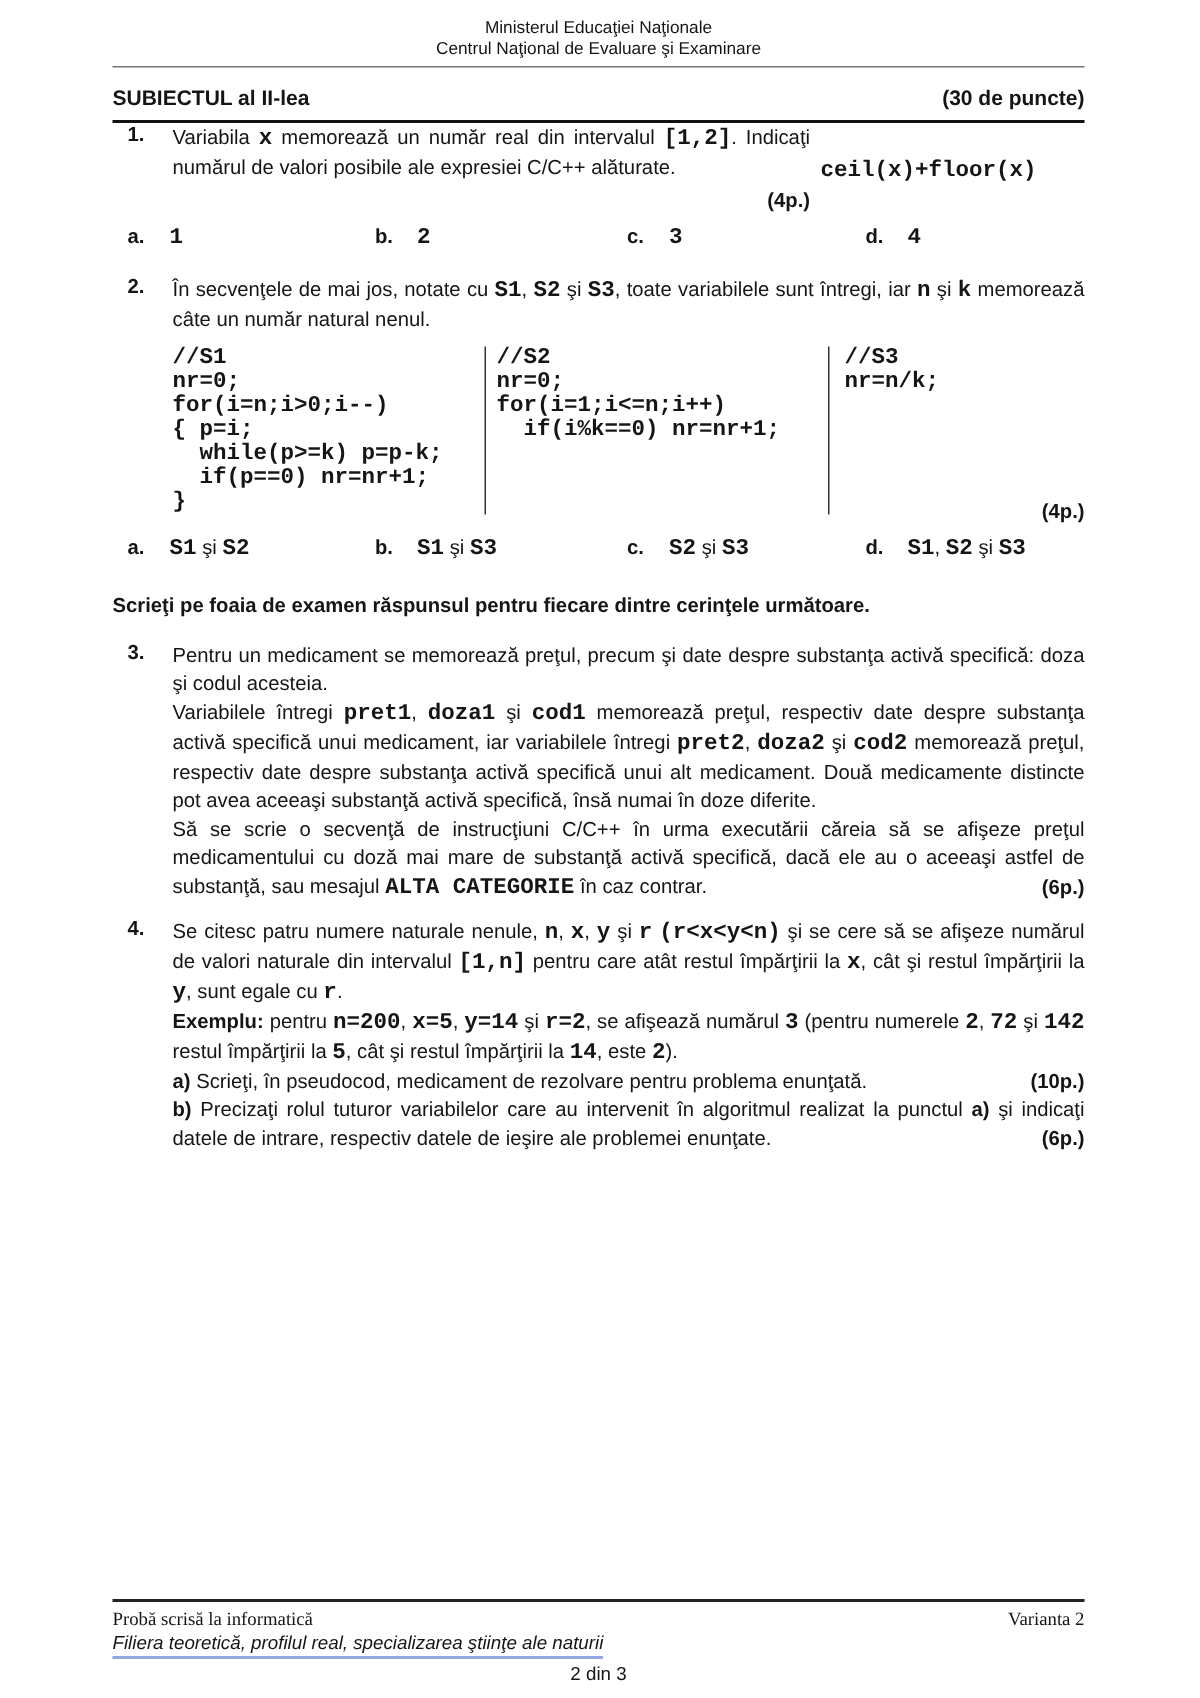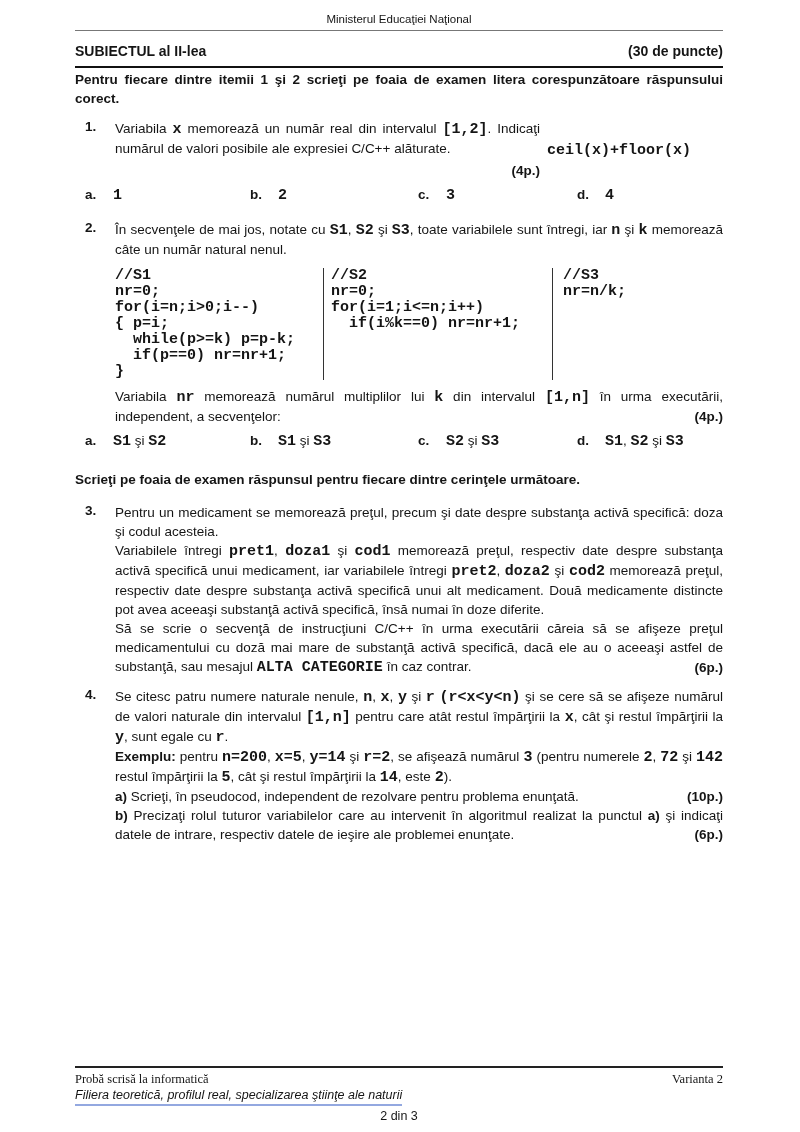"Ministerul Educaţiei Naţional" div { text: Naţional -> Naţionale }
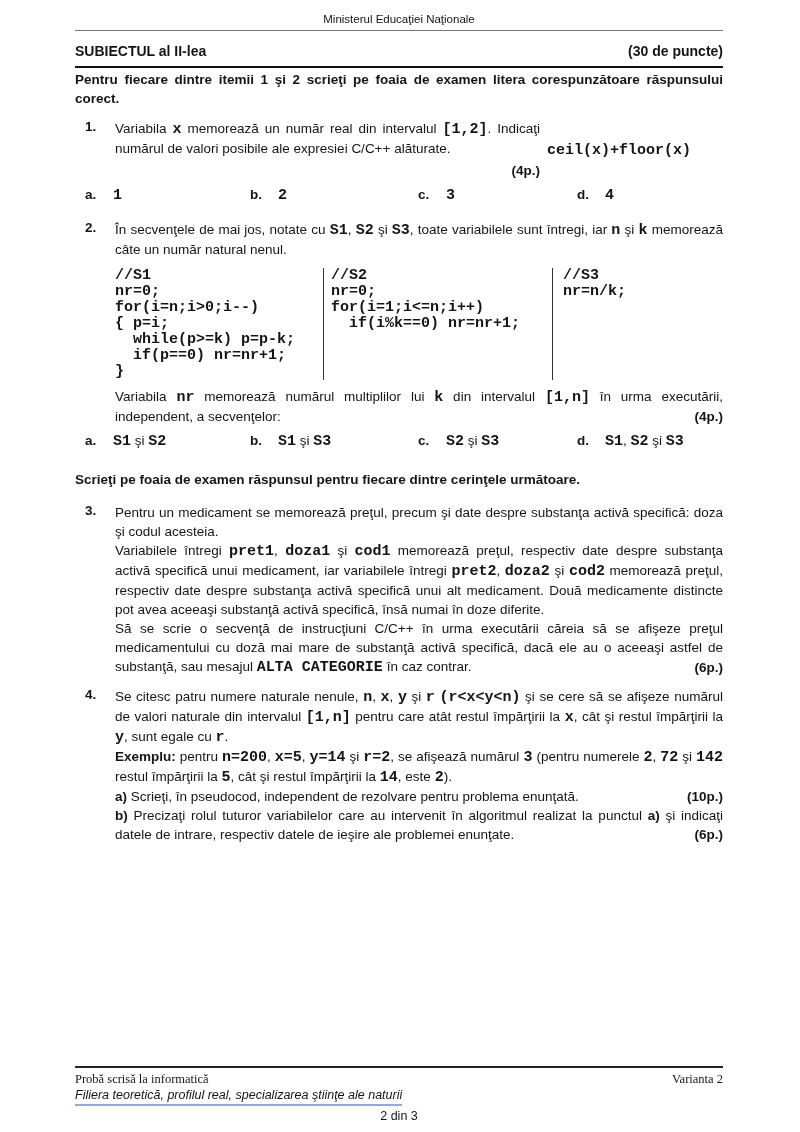"Centrul Naţional de Evaluare şi" div { html: none -> <div>Centrul Naţional de Evaluare şi Examinare</div> }
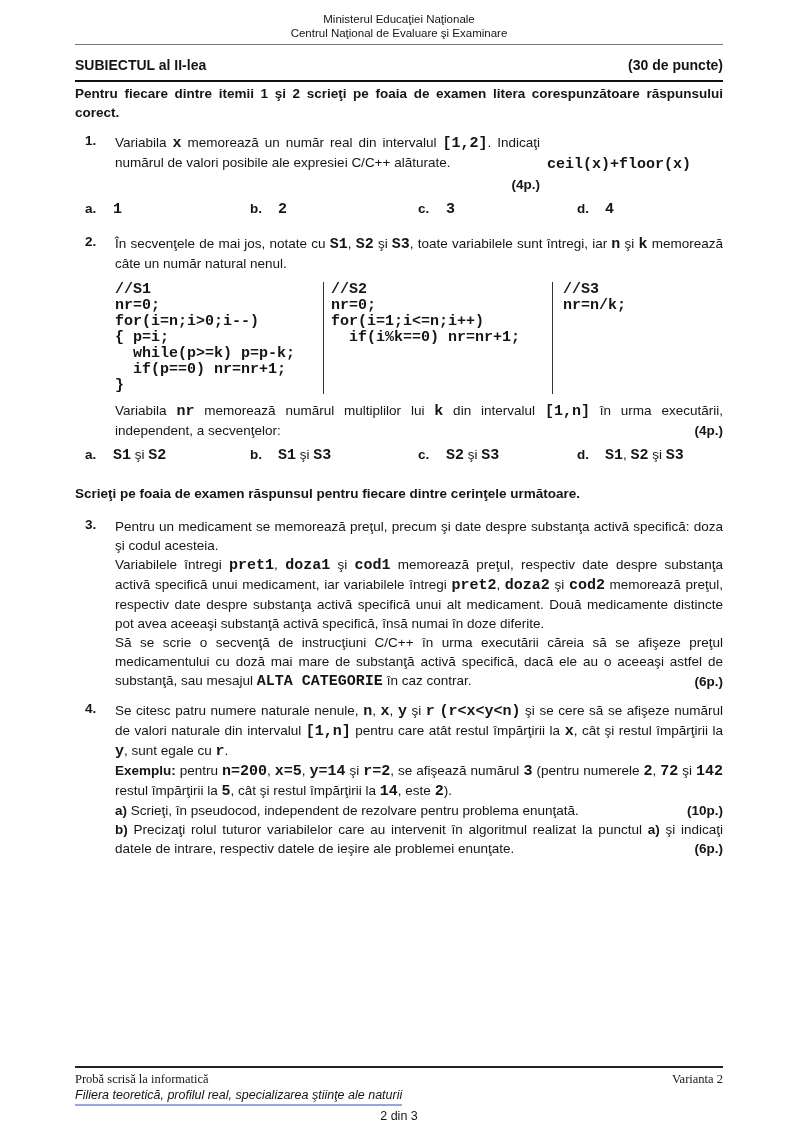"Pentru fiecare dintre itemii 1" p.intro { html: <p>Pentru fiecare dintre itemii 1 şi 2 scrieţi pe foaia de examen litera corespunzătoare răspunsului corect.</p> -> none }
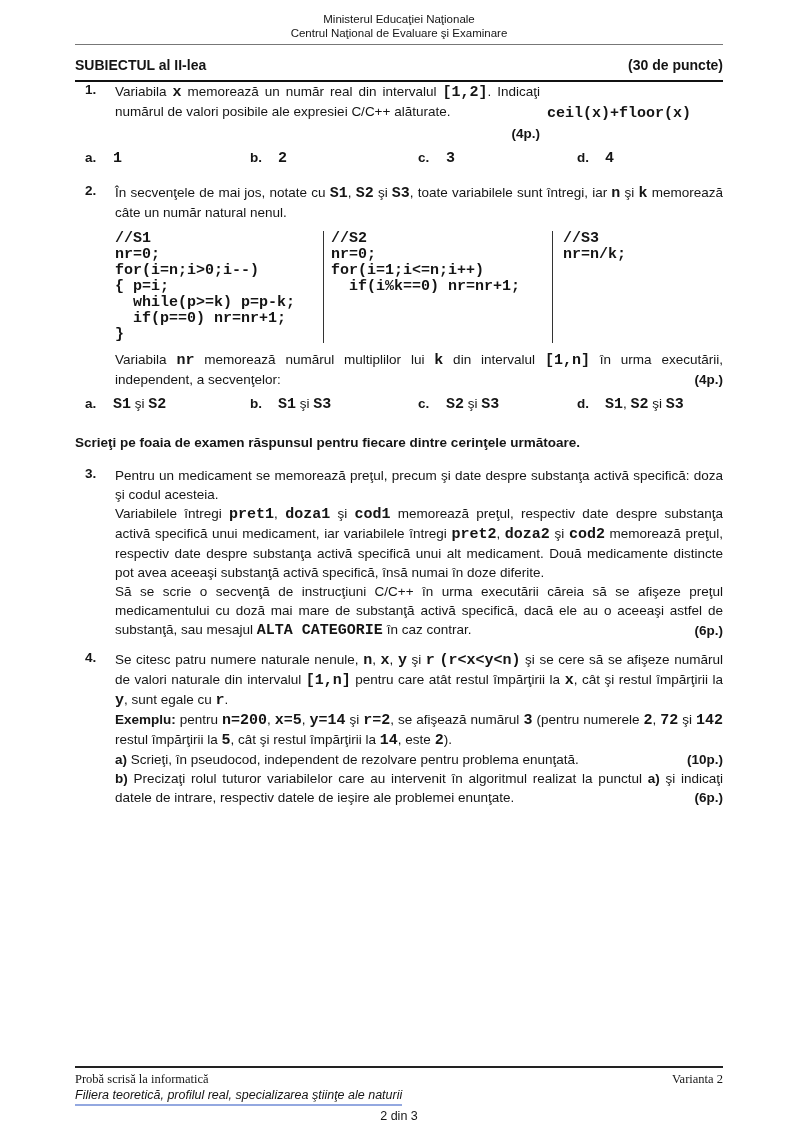"Variabila nr memorează numărul" span { html: <span><span>Variabila </span><span>nr</span><span> memorează numărul multiplilor lui </span><span>k</span><span> din intervalul </span><span>[1,n]</span><span> în urma executării, independent, a secvenţelor:</span></span> -> none }
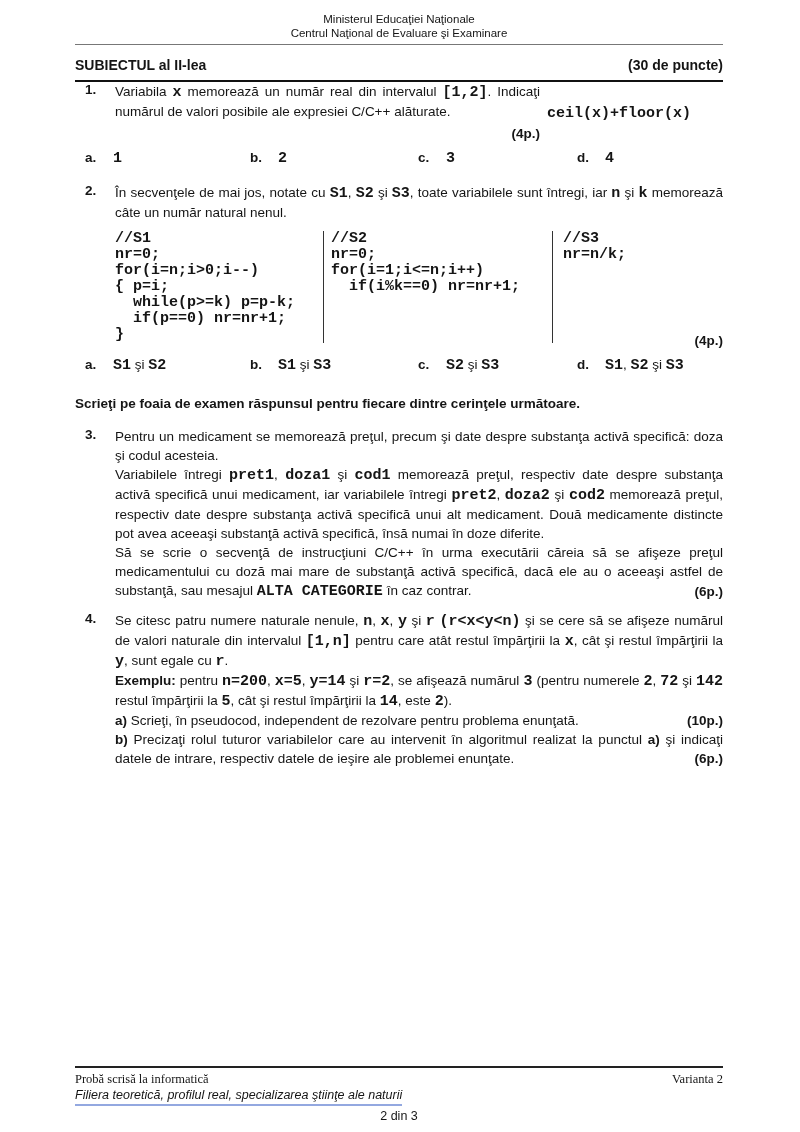"Scrieţi, în pseudocod, independent de" span { text: independent -> medicament }
